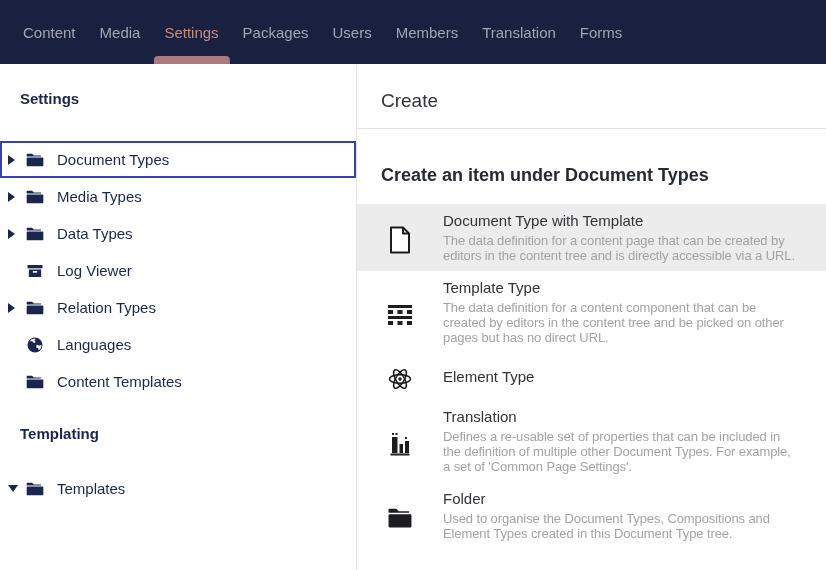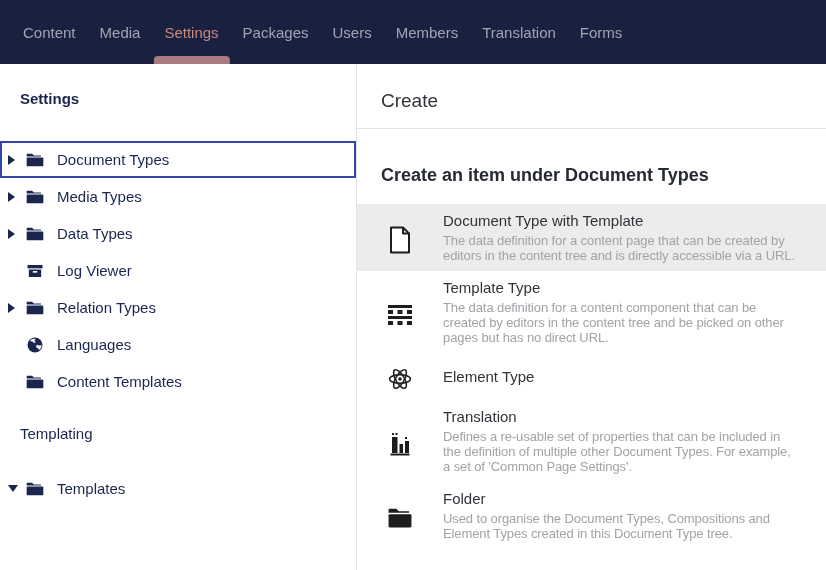"Templating" .side-title2 { font-weight: normal -> bold }
